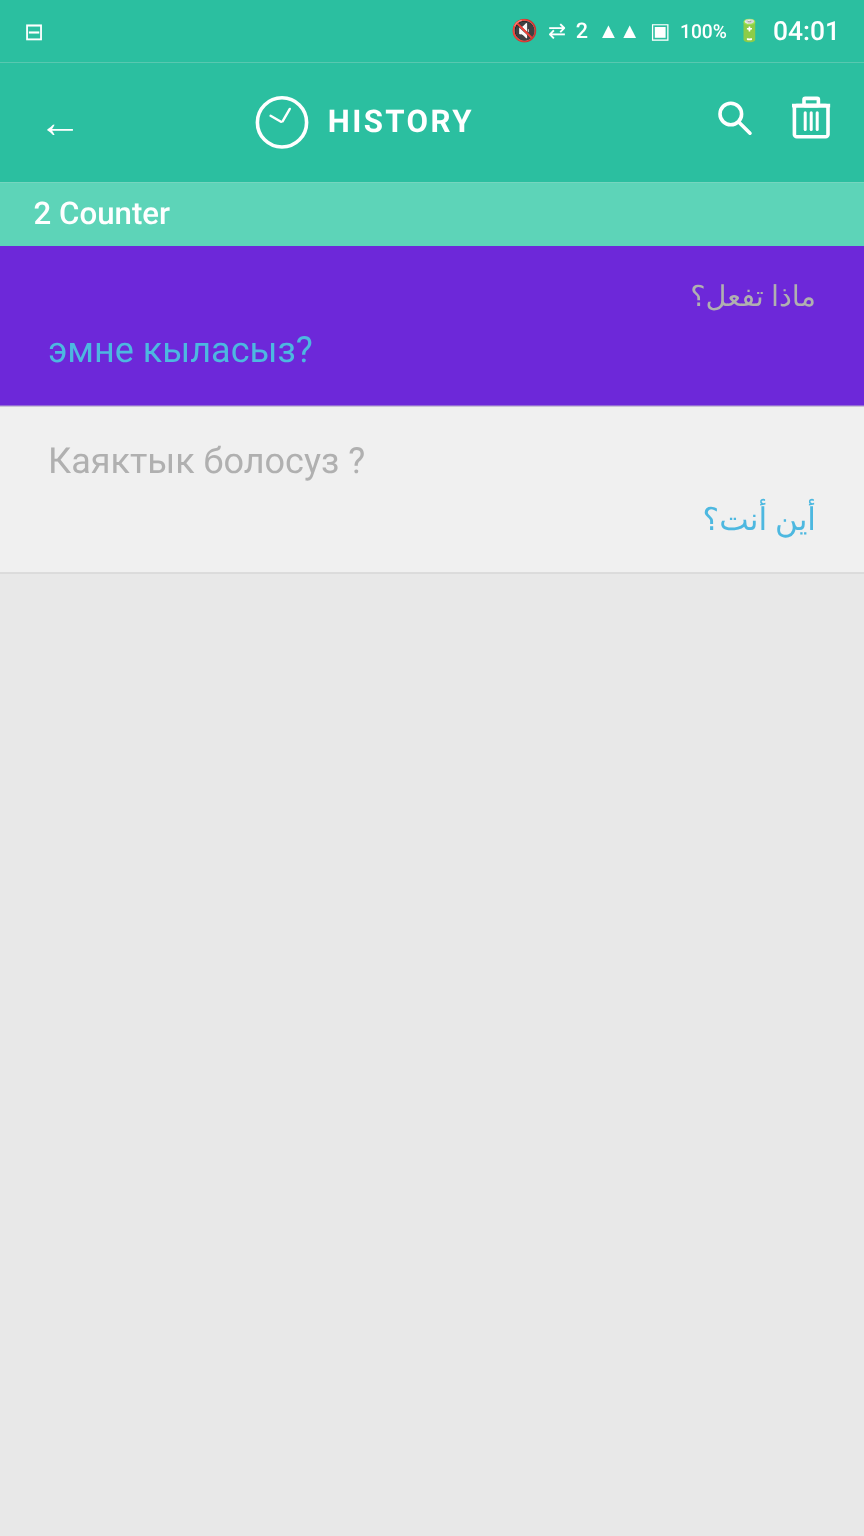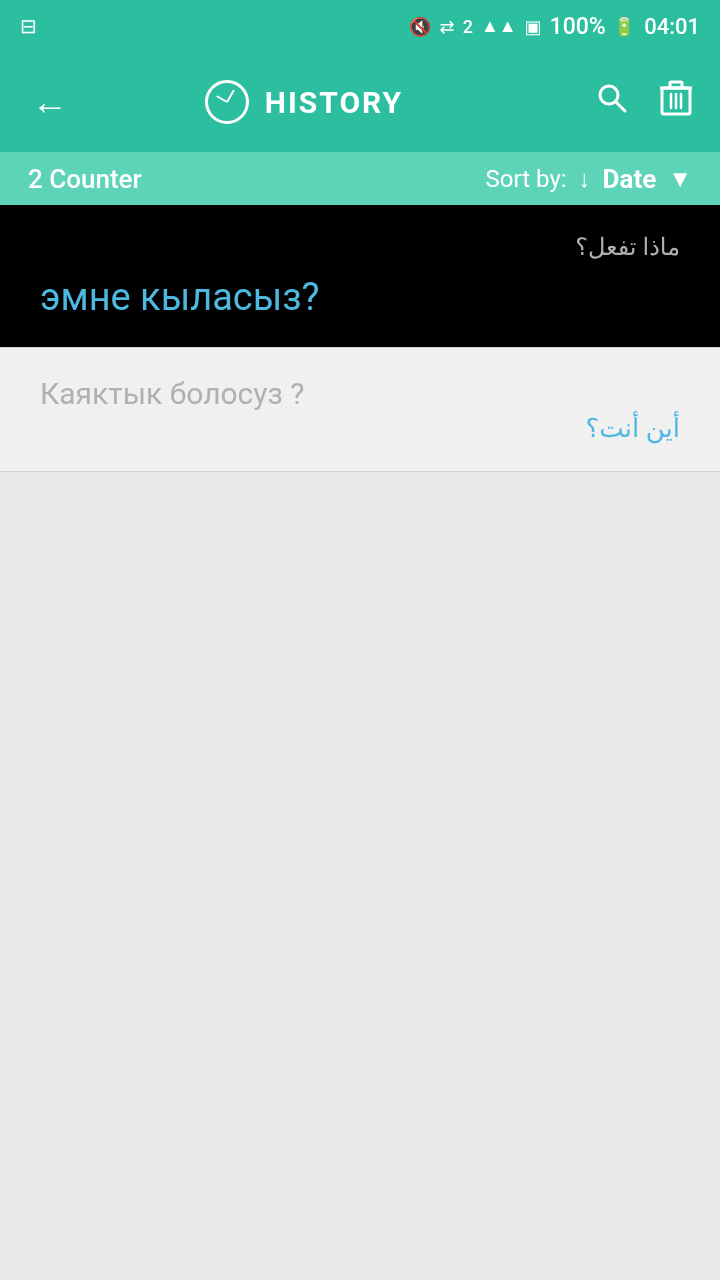"100%" span { font-size: 23px -> 16px }
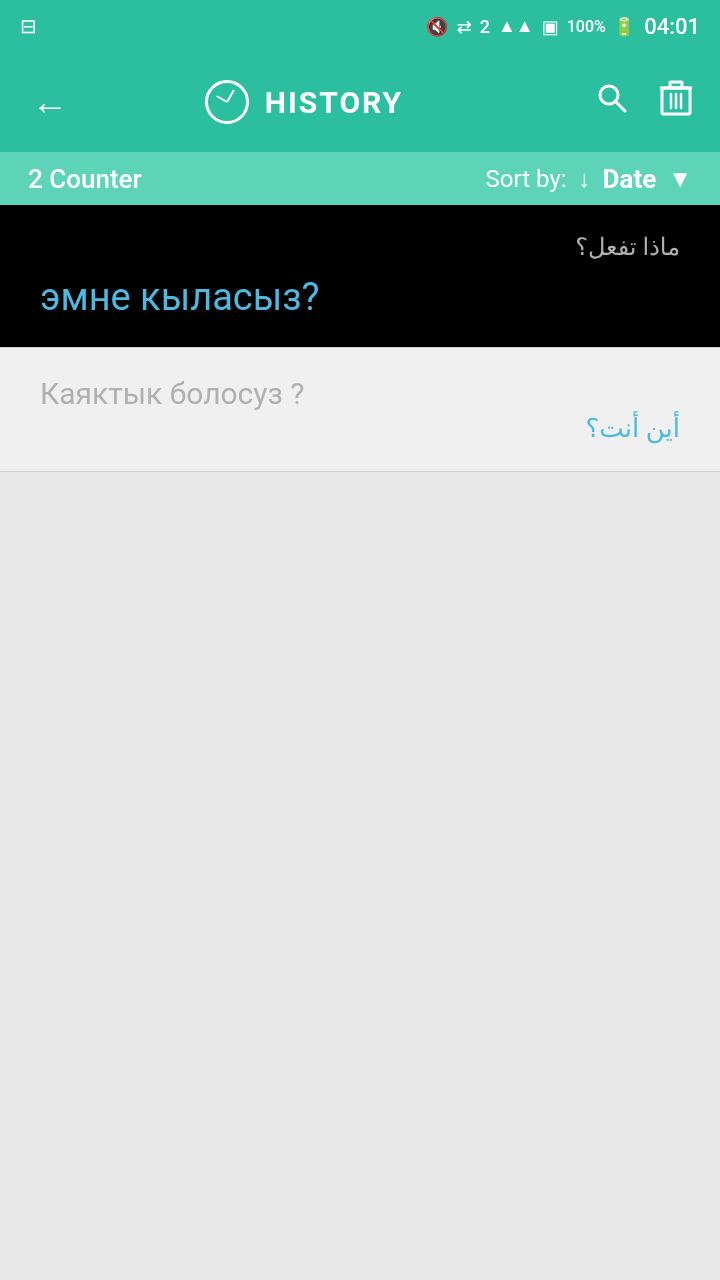"HISTORY" .app-bar-title { font-size: 30px -> 26px }
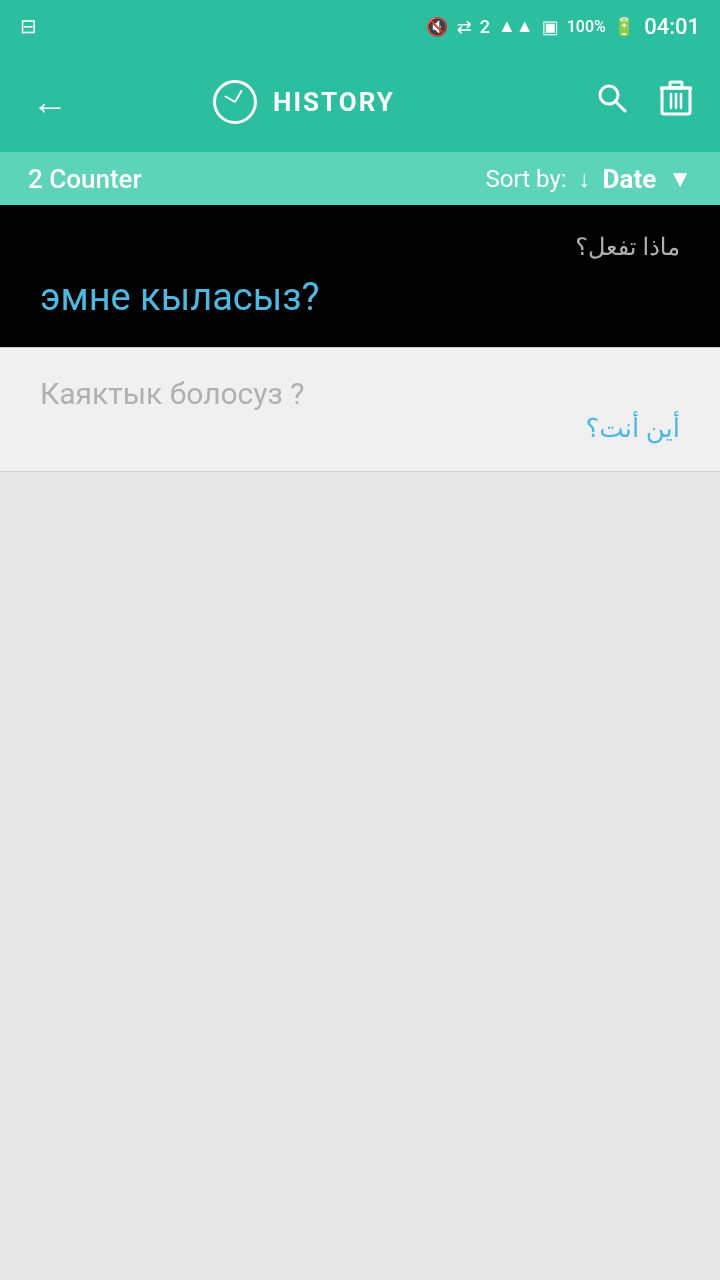"Sort by:" div.sort-section { html: <div> <span>Sort by:</span> <span>↓</span> <span>Date</span> <span>▼</span> </div> -> none }
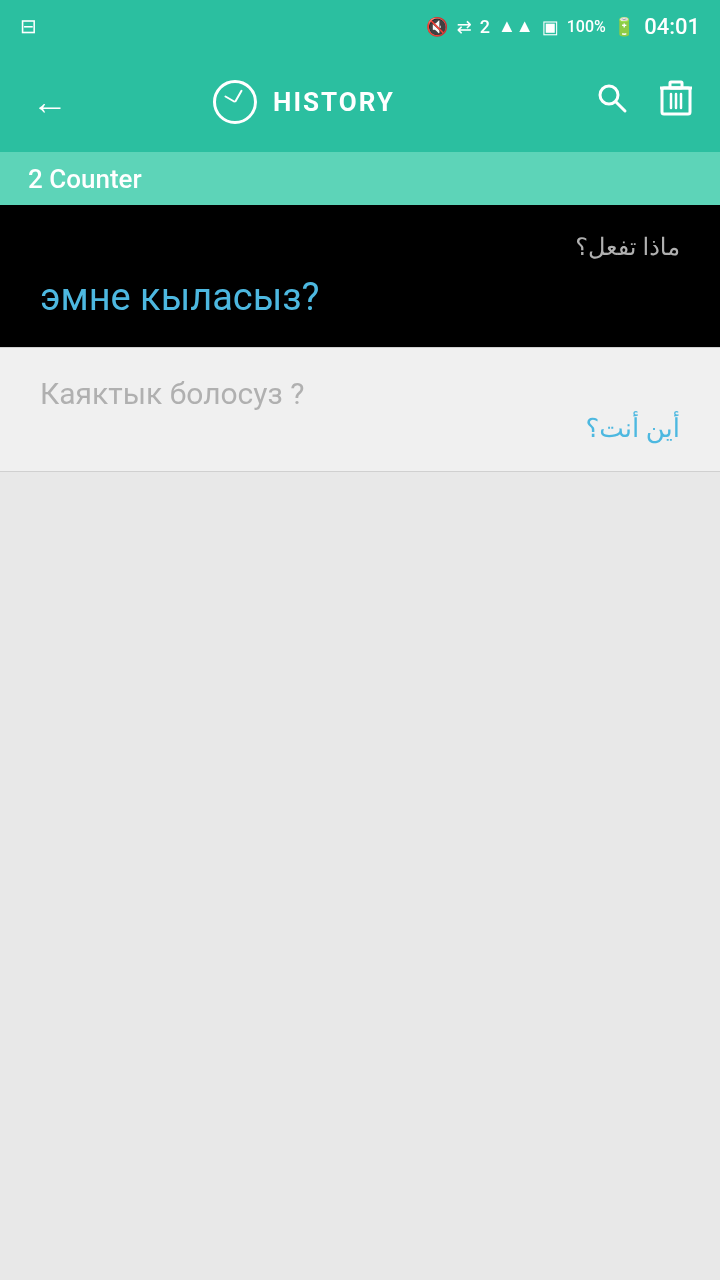"ماذا تفعل؟" .history-item { background: #000000 -> #6d28d9 }
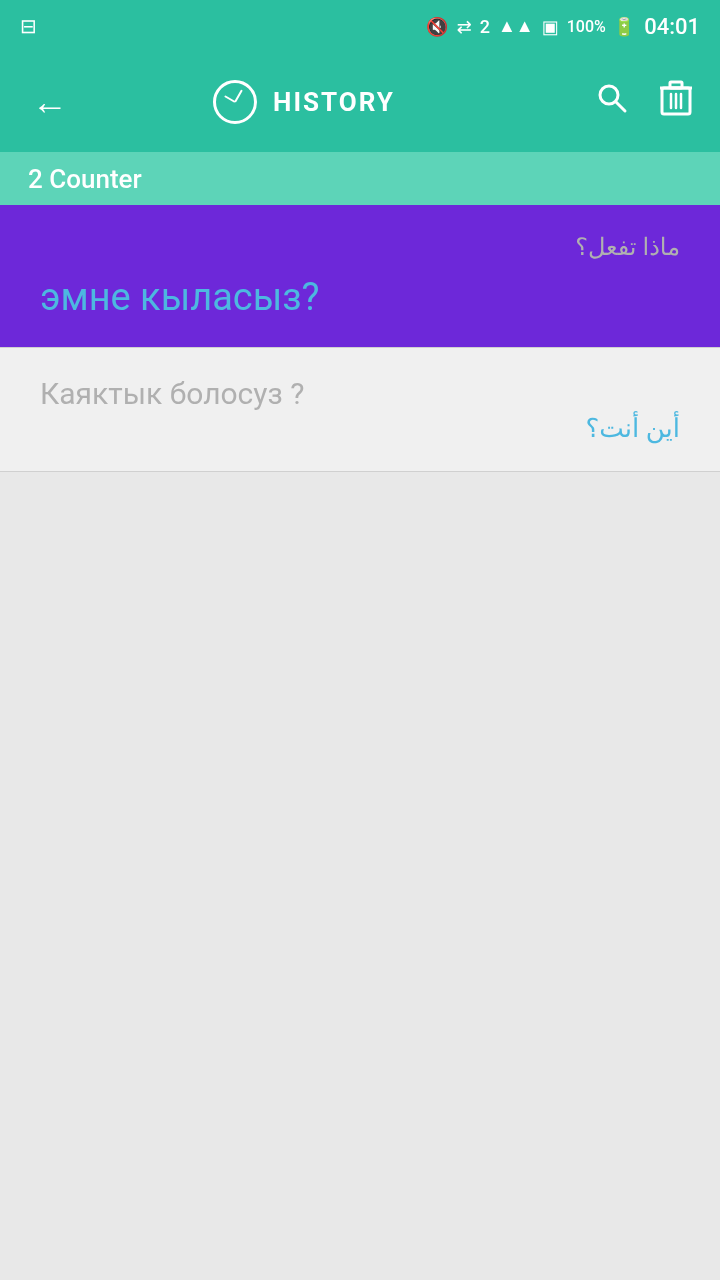"эмне кыласыз?" .history-item-kyrgyz { font-size: 38px -> 30px }
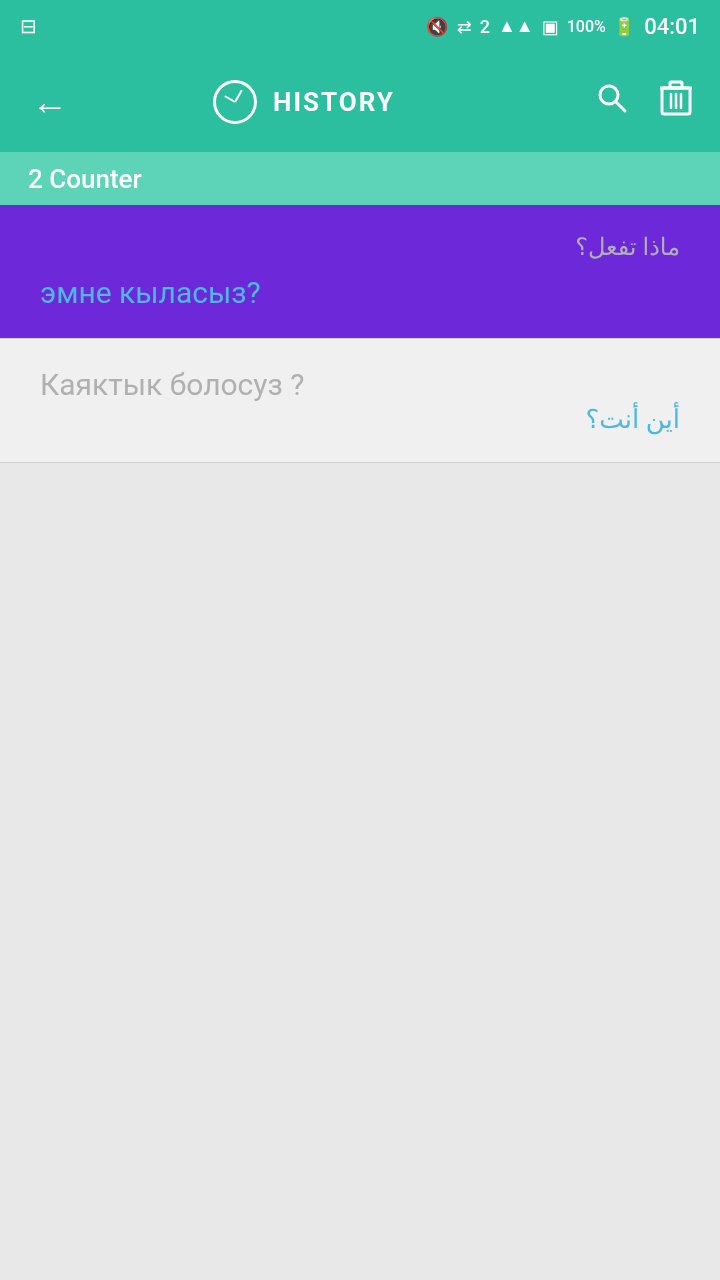"Каяктык болосуз ?" .history-item-kyrgyz2 { margin-bottom: 2px -> 16px }
